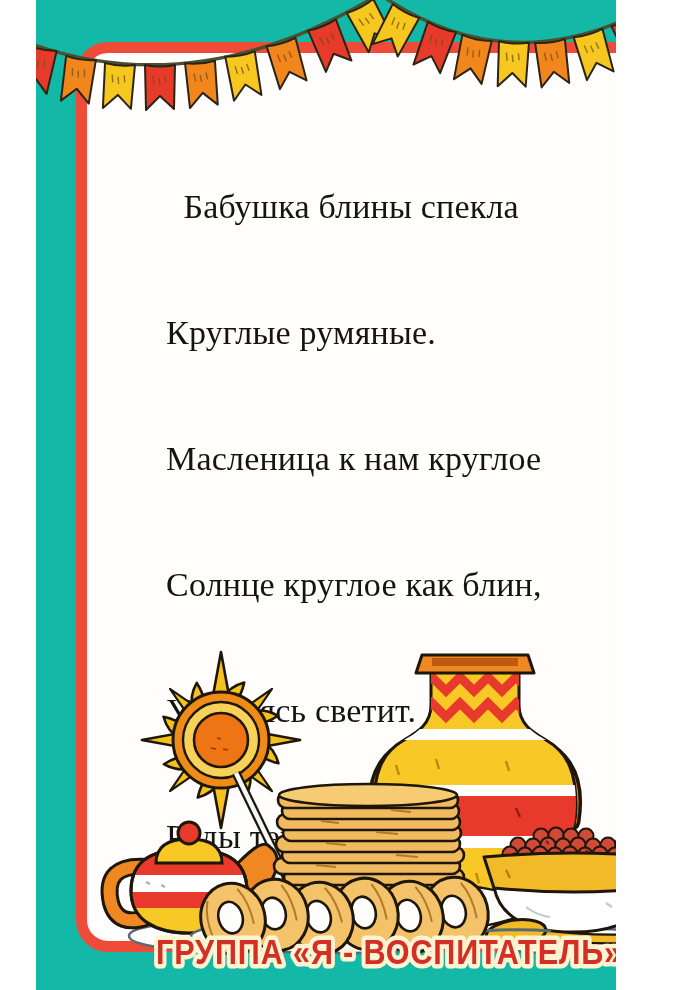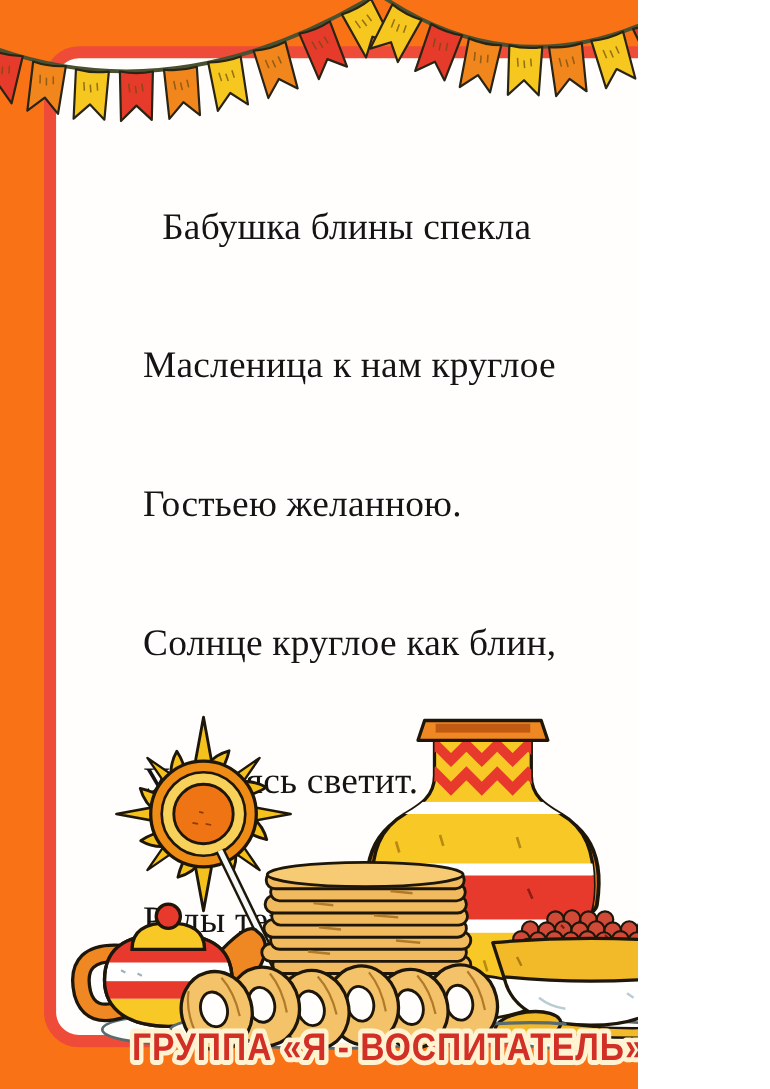"Бабушка блины спекла" .stage { background: #f97316 -> #14b8a6; margin-left: none -> 36px }
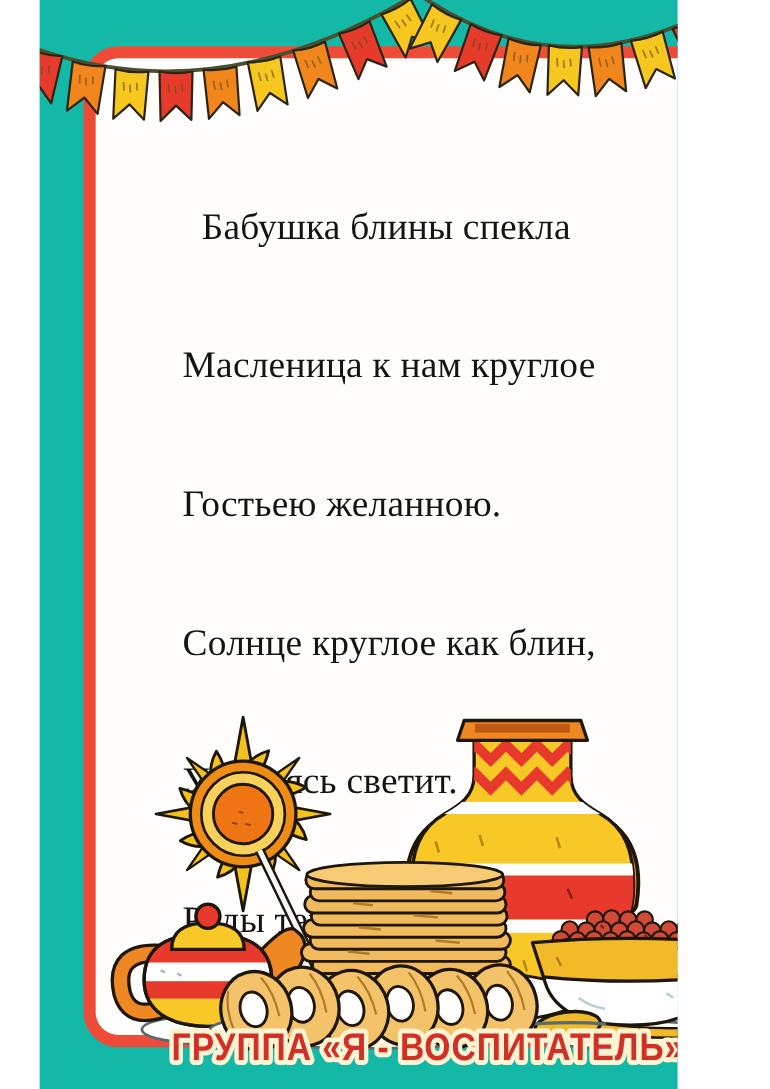"Круглые румяные." div.line { html: none -> <div>Круглые румяные.</div> }
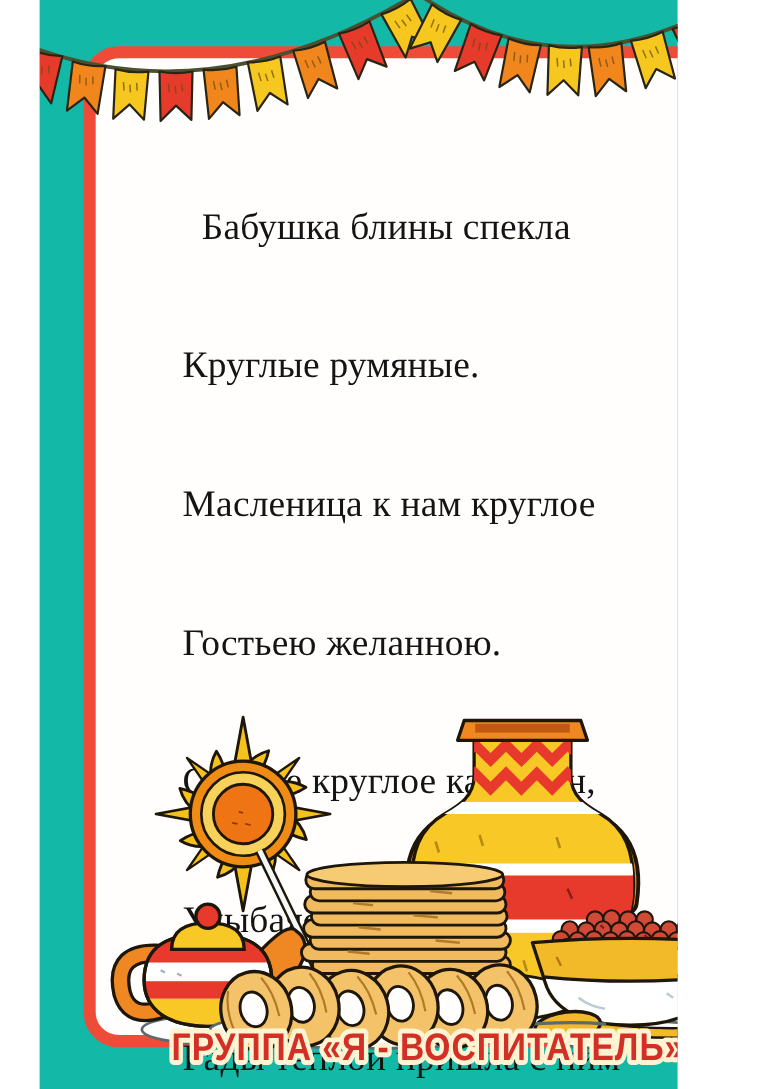"Гостьею желанною." div.line { html: <div>Гостьею желанною.</div> -> none }
